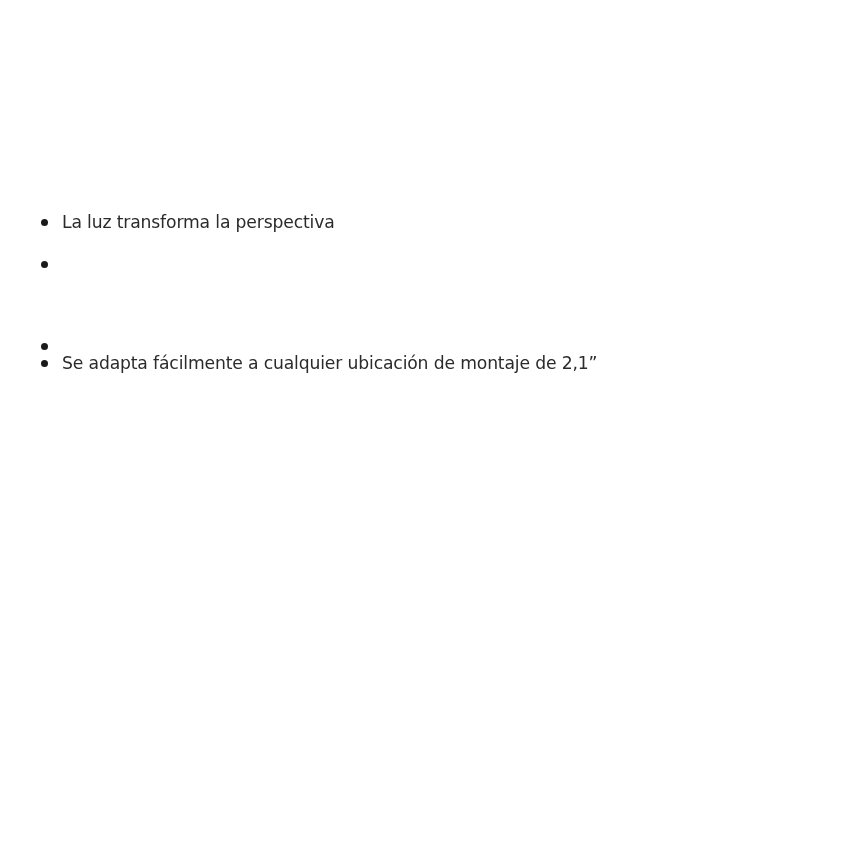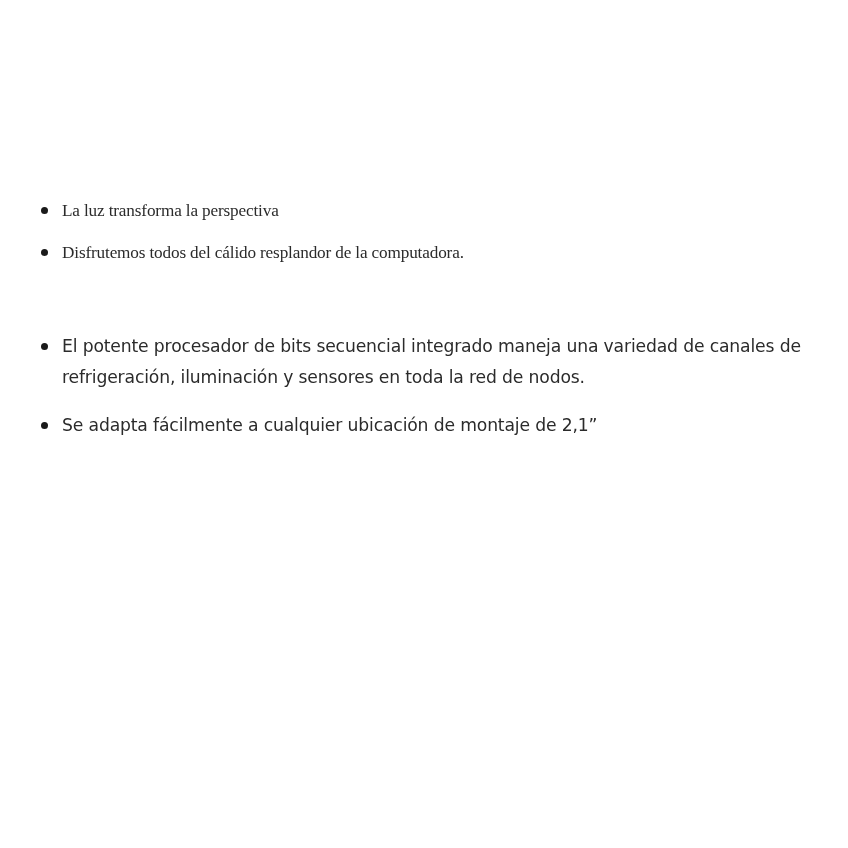"La luz transforma la perspectiva" #list-1 { font-family: Liberation Serif, serif -> none; top: 195px -> 207px }
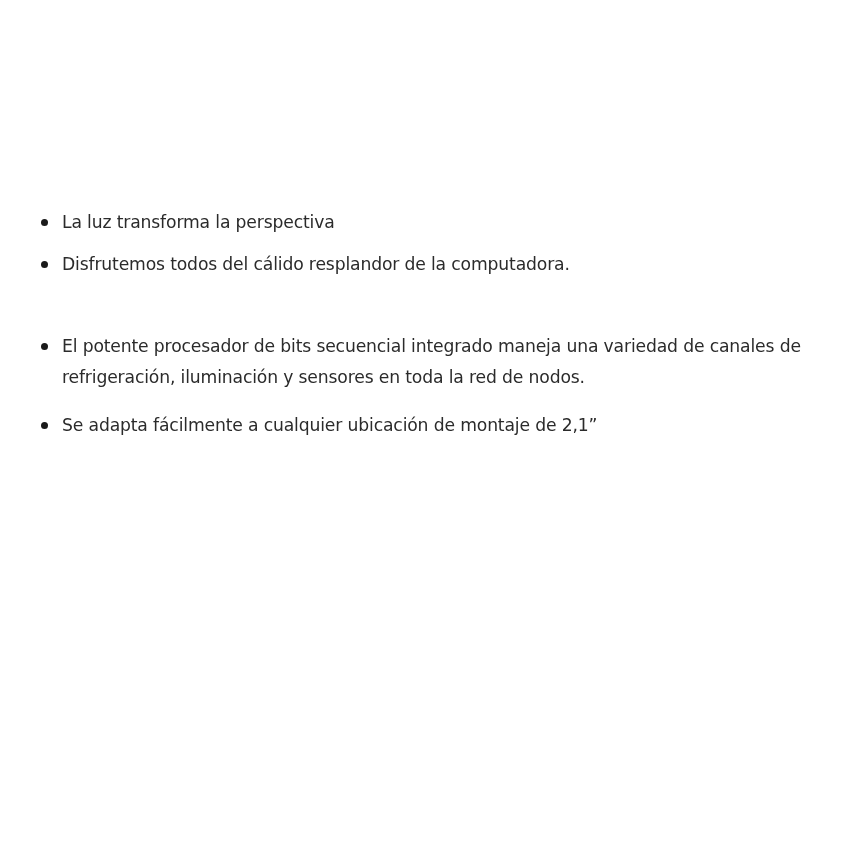"Disfrutemos todos del cálido resplandor" span { html: <span>Disfrutemos todos del cálido resplandor de la computadora.</span> -> none }
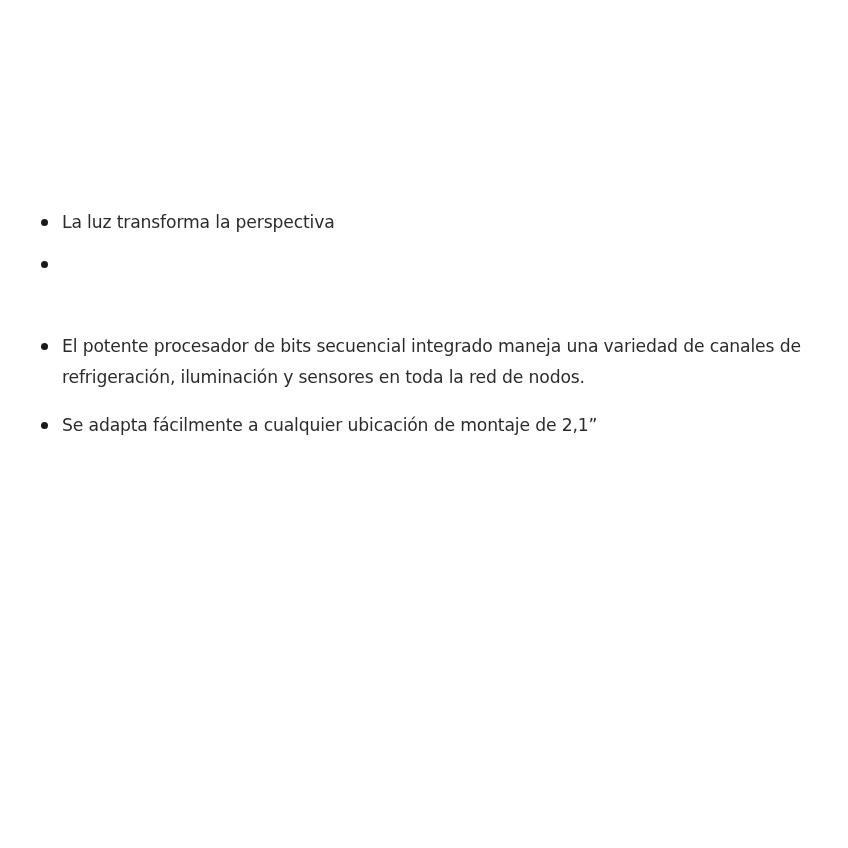"El potente procesador de bits" span { html: <span>El potente procesador de bits secuencial integrado maneja una variedad de canales de refrigeración, iluminación y sensores en toda la red de nodos.</span> -> none }
